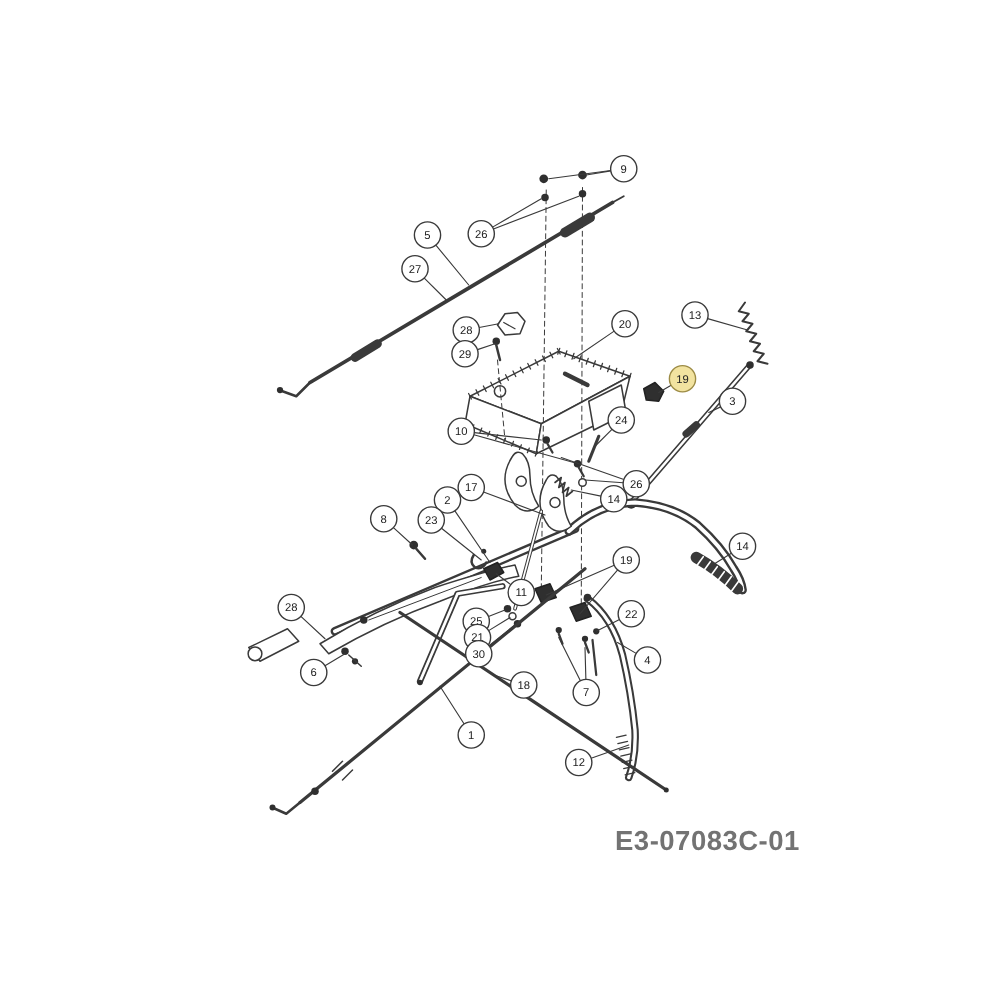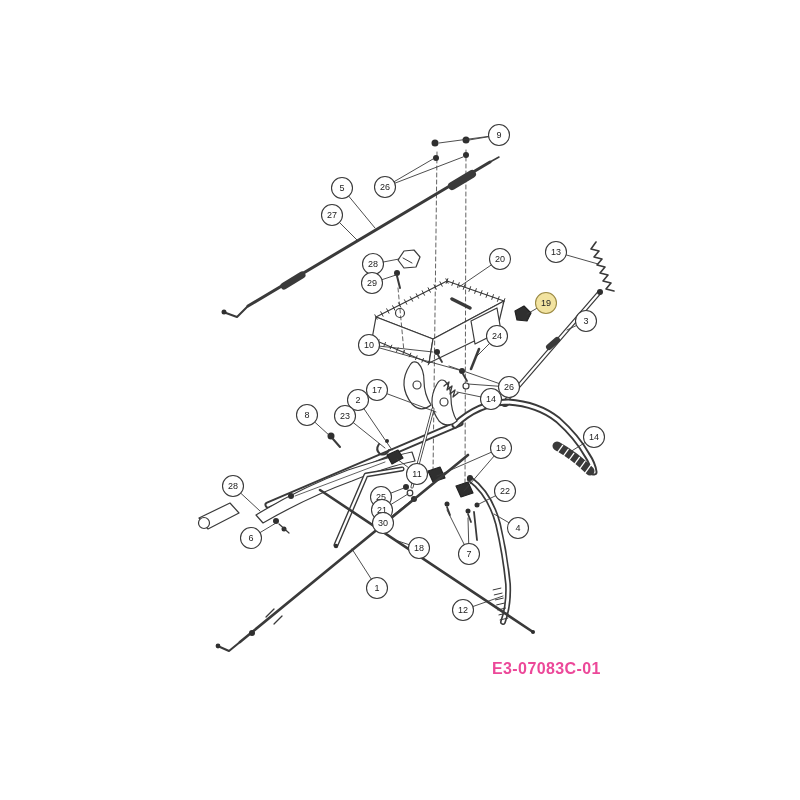"E3-07083C-01" .drawing-label { color: #ec4899 -> #737373; font-size: 16px -> 22px }
